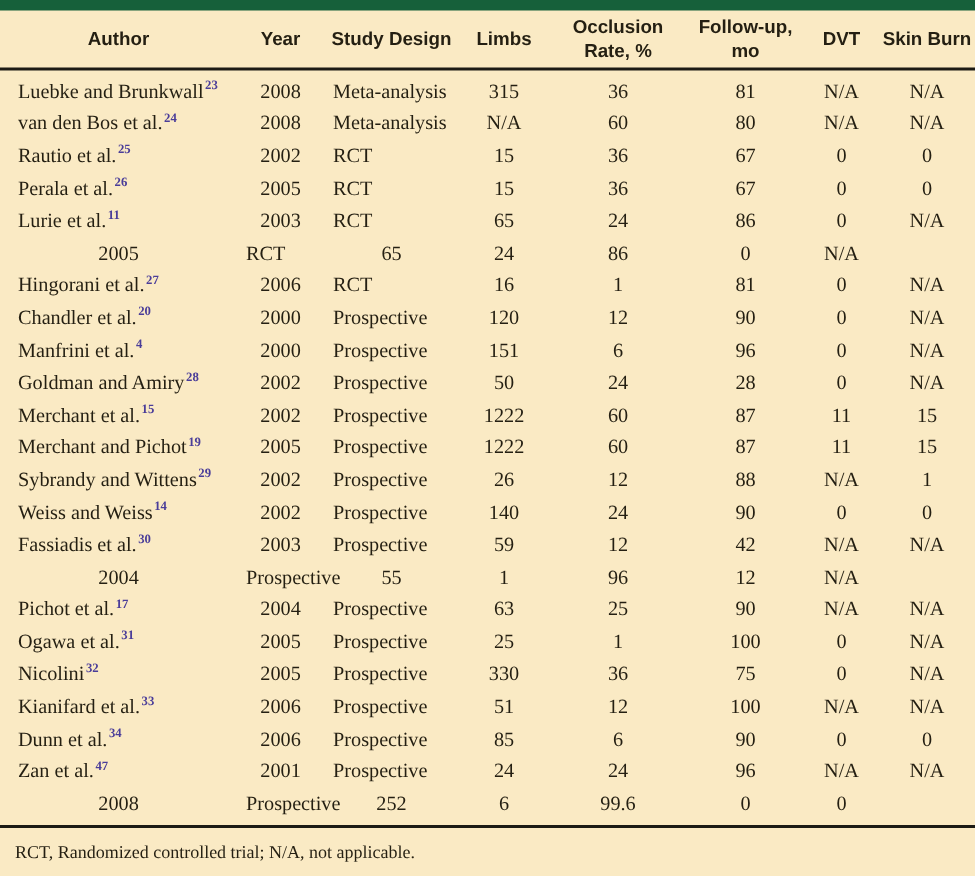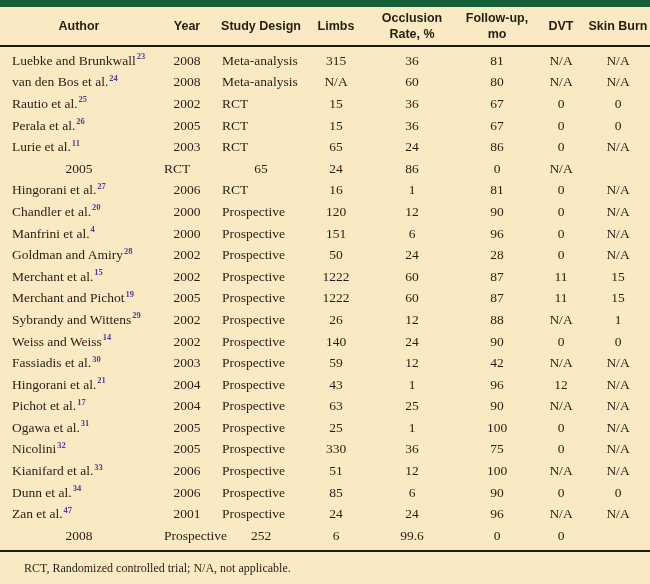"Hingorani et al.21" div.cell { html: <div><span>Hingorani et al.</span><sup>21</sup></div> -> none }
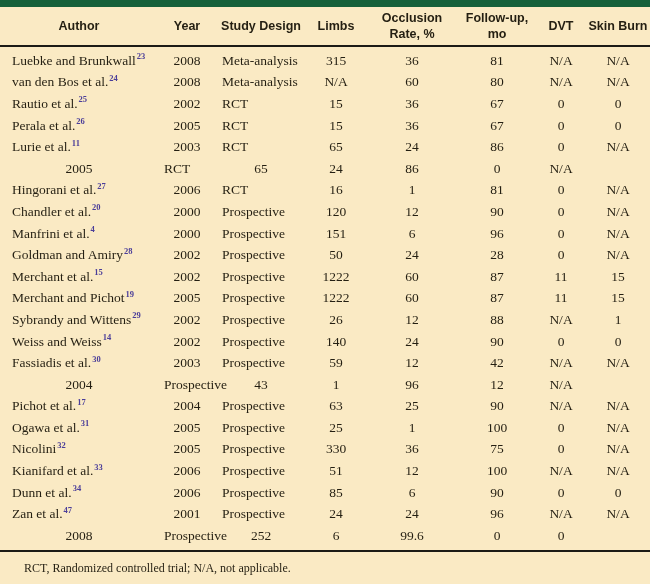"43" div.cell { text: 43 -> 55 }
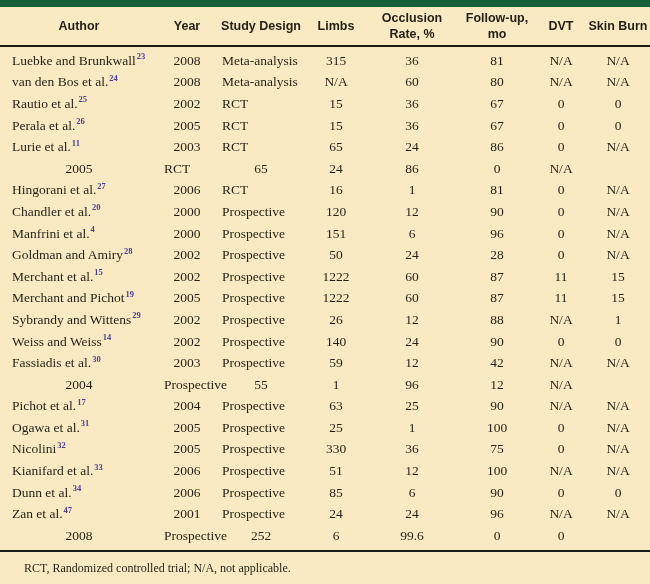"RCT, Randomized controlled trial; N/A," .footnote { padding: 9px 0 0 24px -> 9px 0 0 10px }
